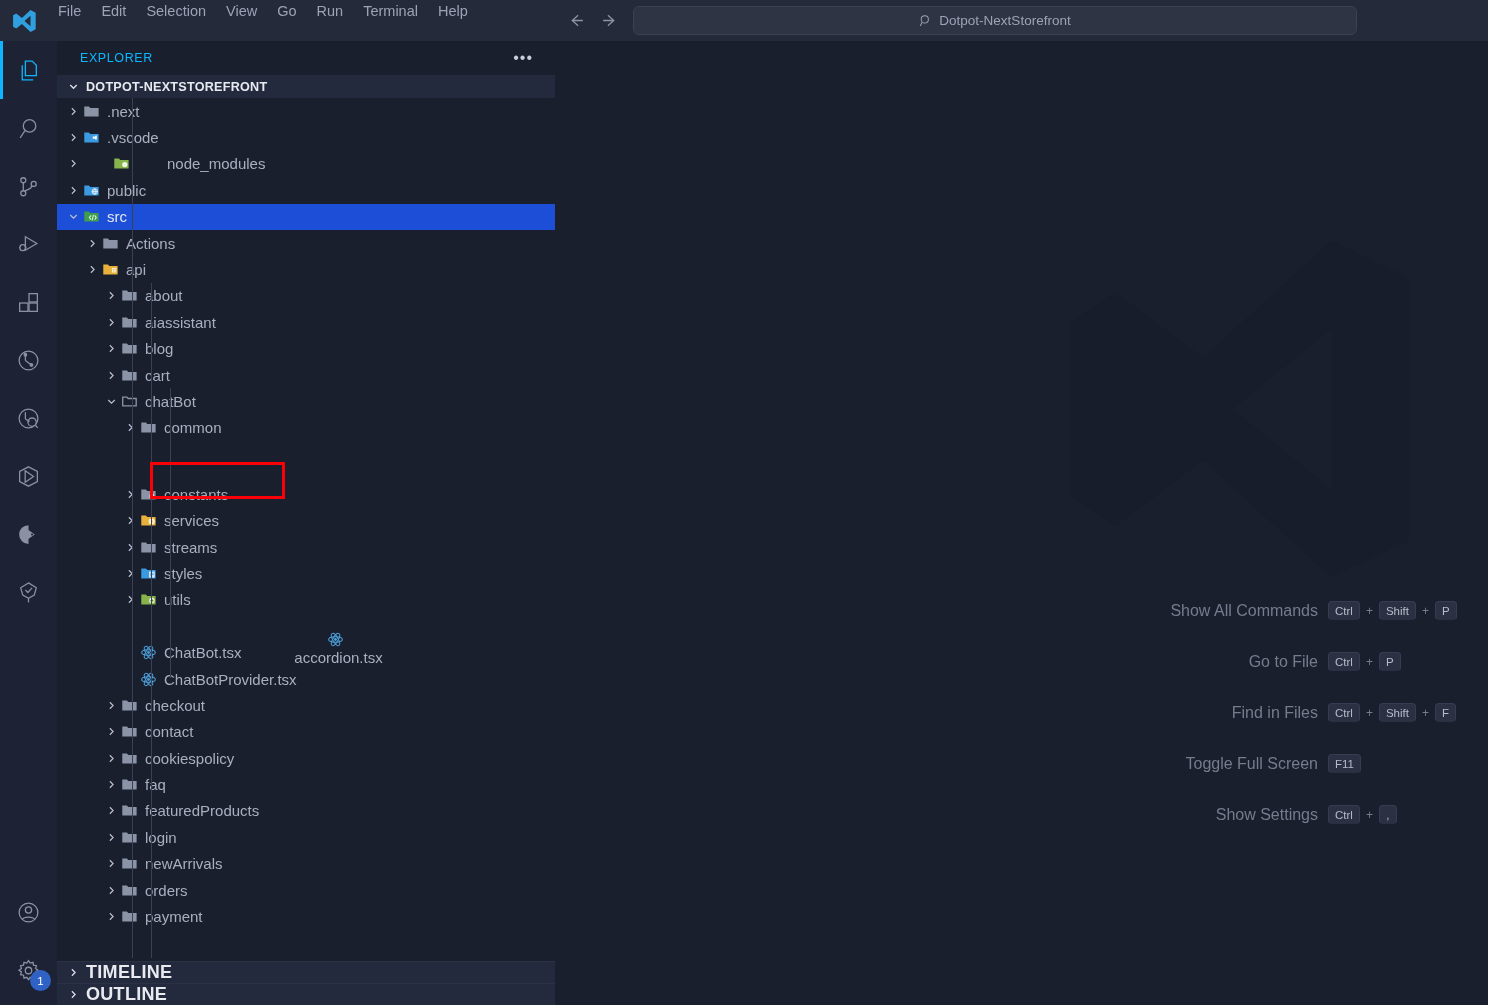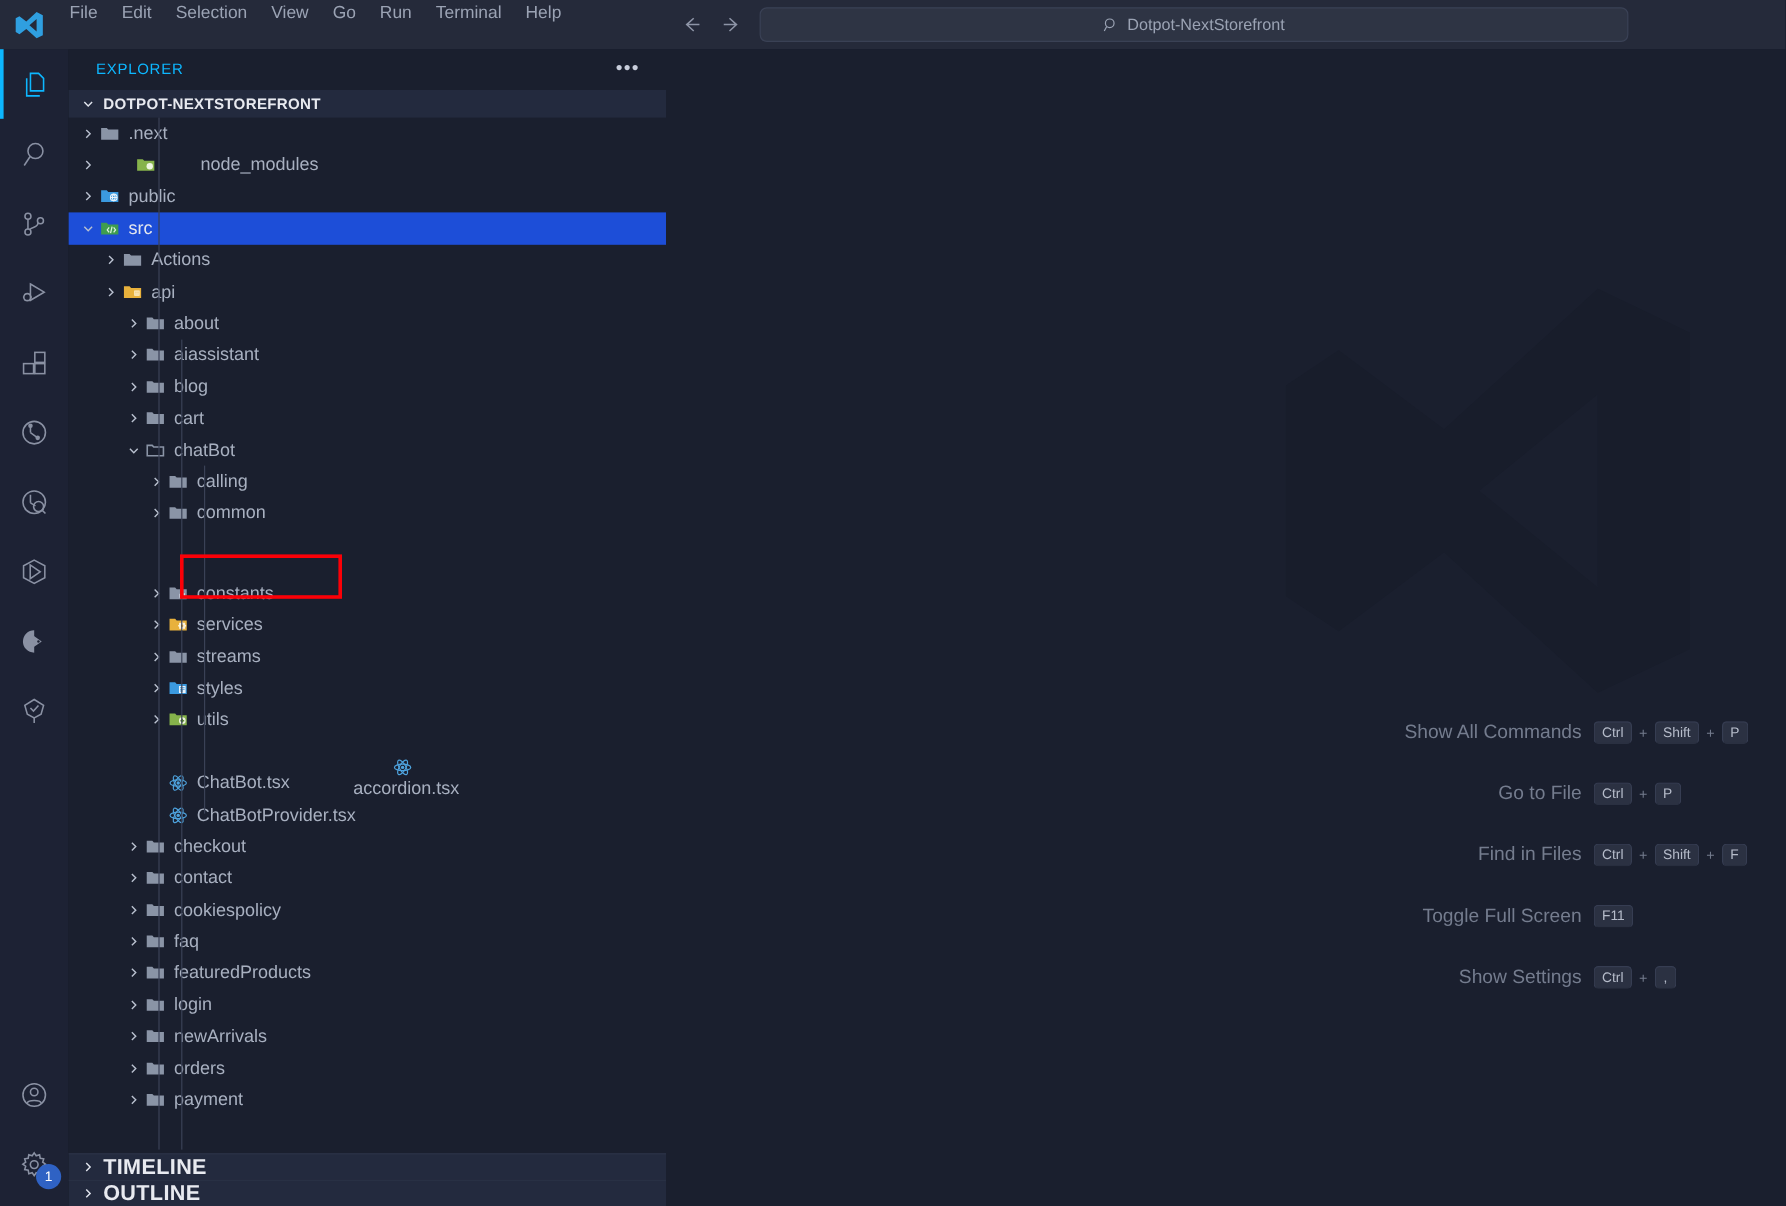".vscode" div.row { html: none -> <div> <span> <svg> <path></path> </svg> </span> <span> <svg> <path></path> <path></path> </svg> </span> <span>.vscode</span> </div> }
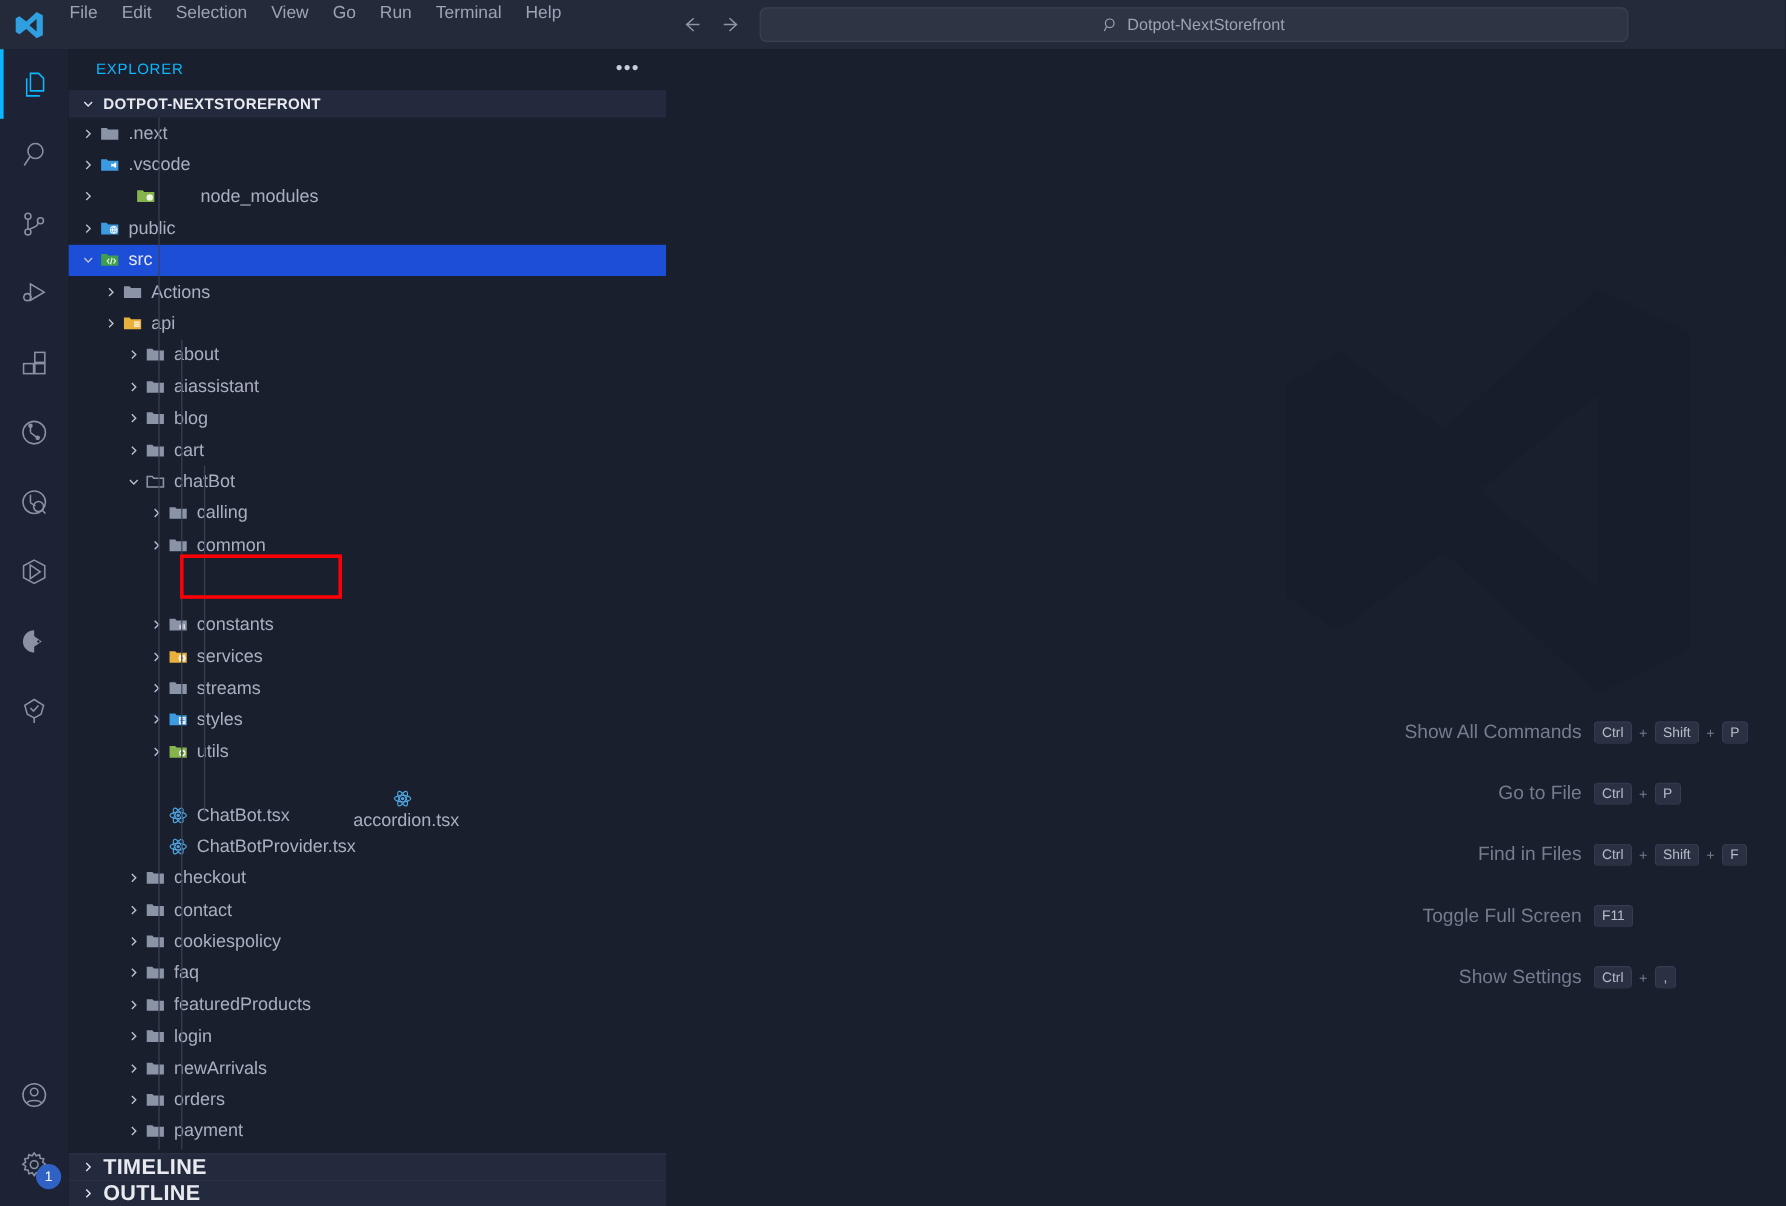"calling" div.row { html: <div> <span> <svg> <path></path> </svg> </span> <span> <svg> <path></path> </svg> </span> <span>calling</span> </div> -> none }
